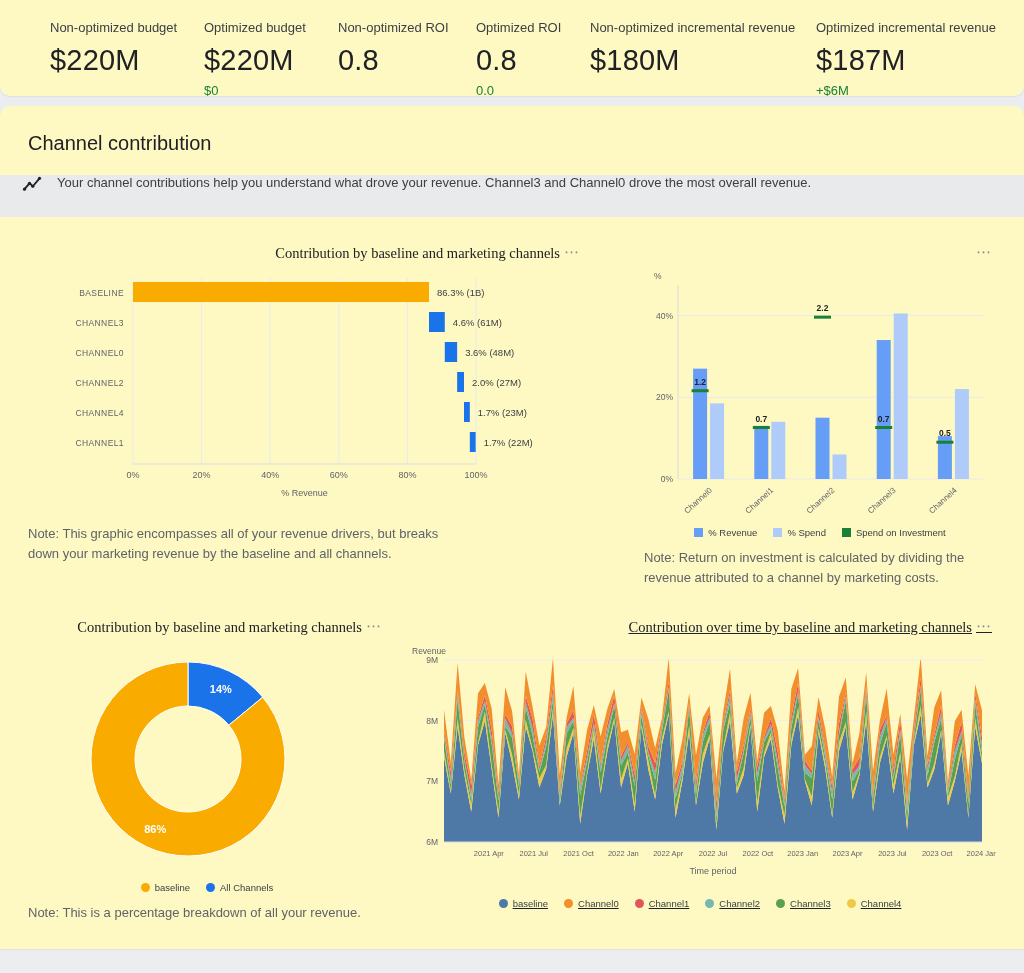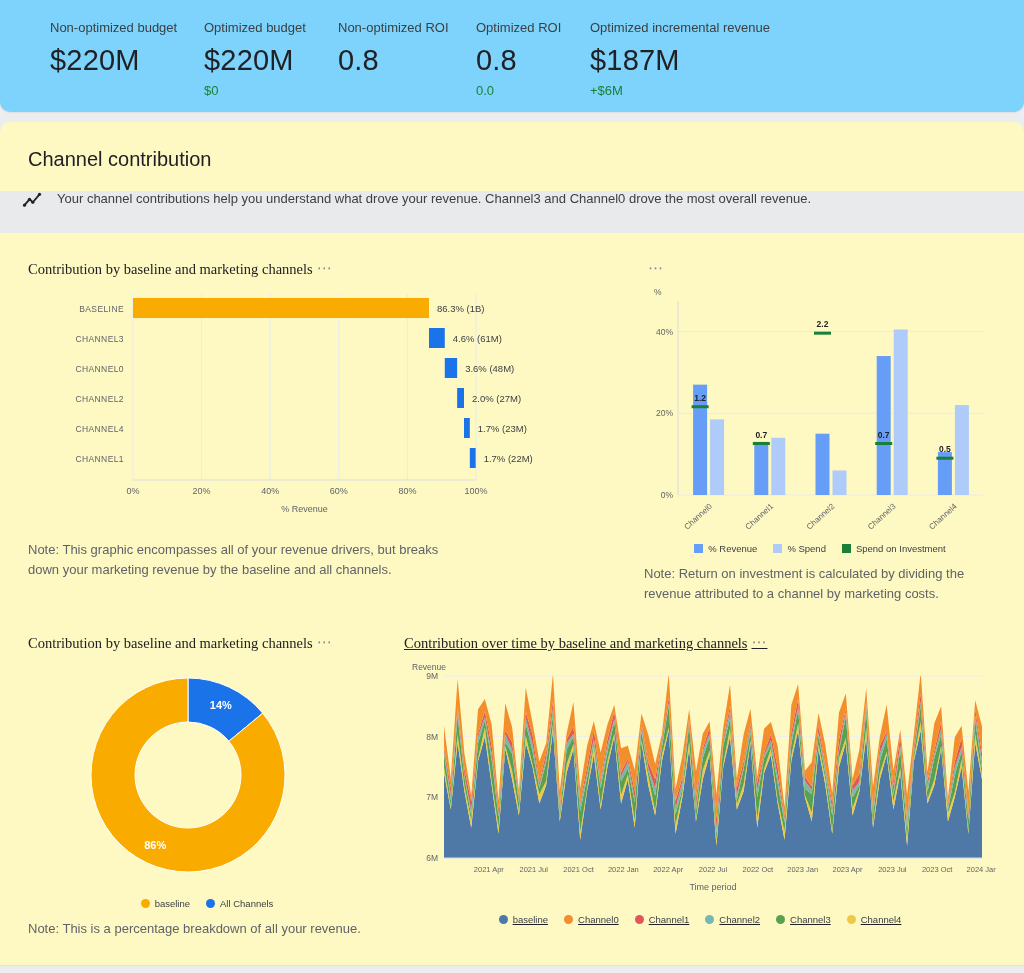"Non-optimized budget" .kpi-card { background: #7dd3fc -> #fef9c3; height: 112px -> 96px }
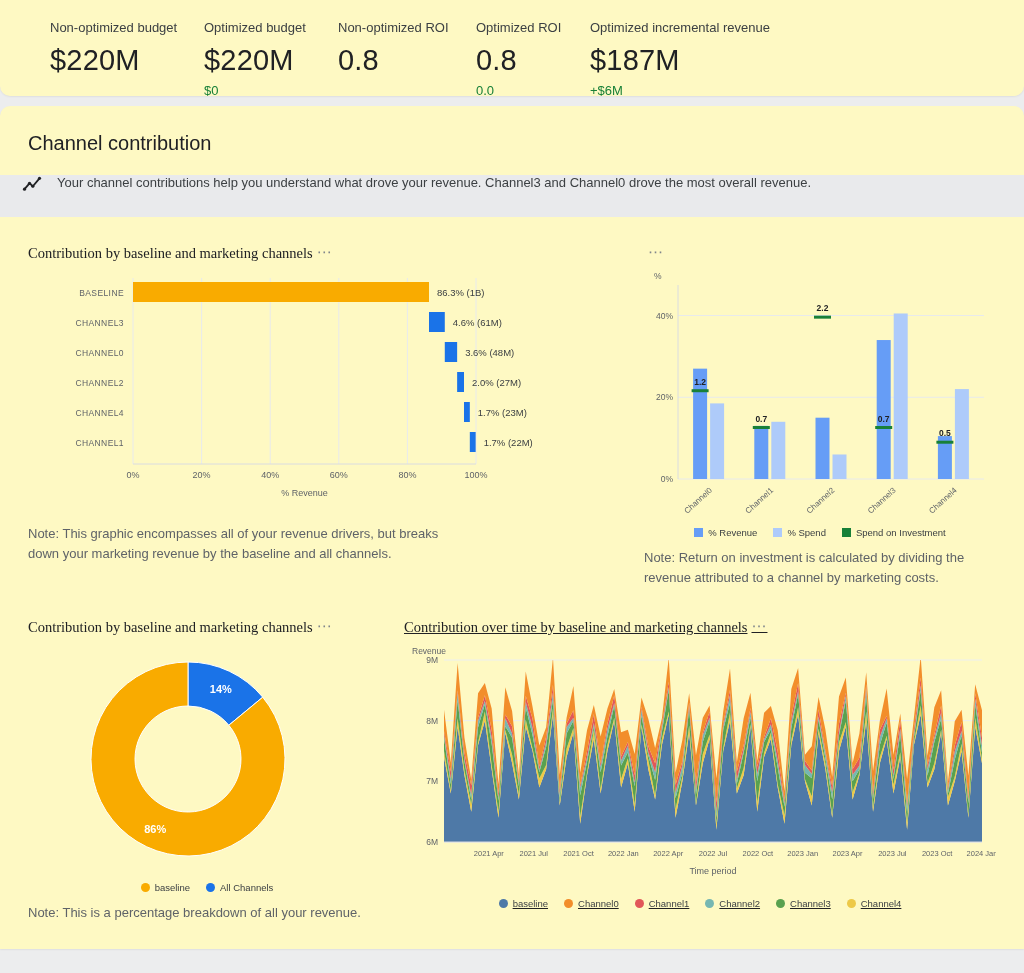"Non-optimized incremental revenue" div.kpi { html: none -> <div> <div>Non-optimized incremental revenue</div> <div>$180M</div> <div></div> </div> }
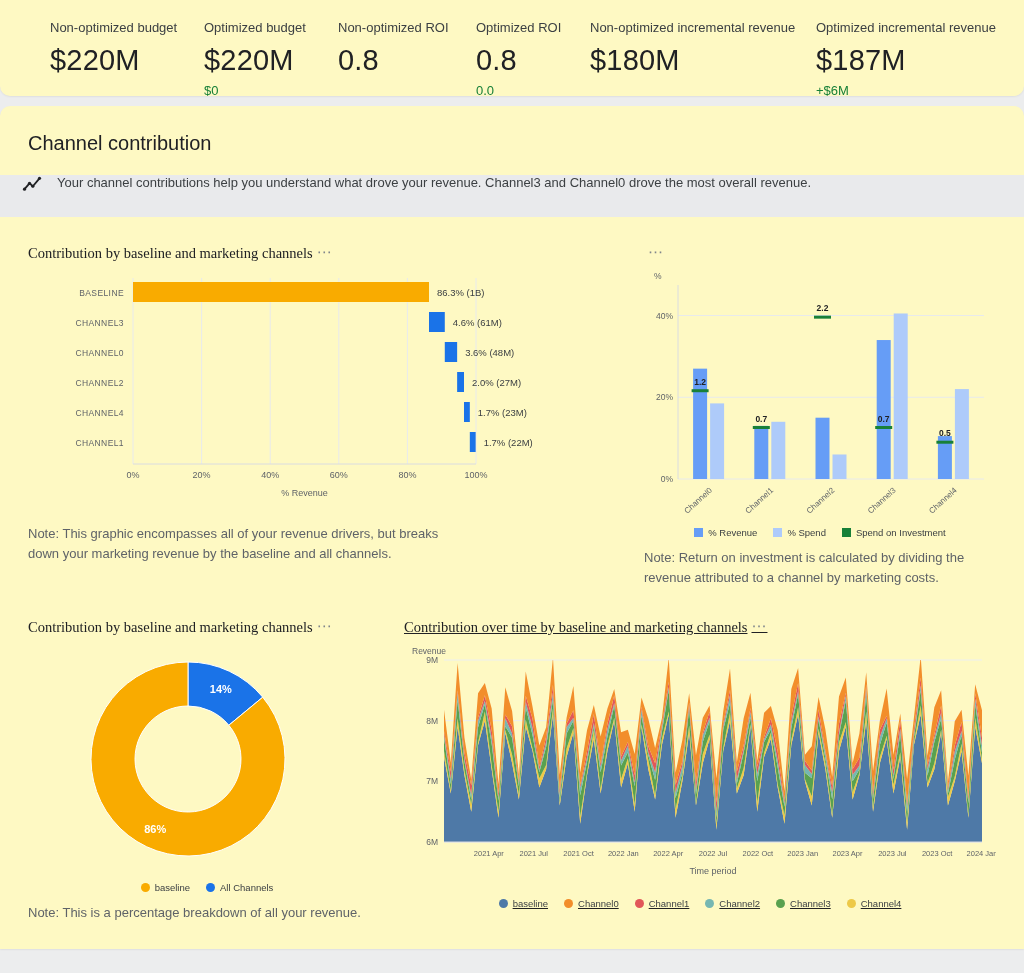"Contribution by baseline and marketing" .chart-header { justify-content: flex-start -> flex-end }
